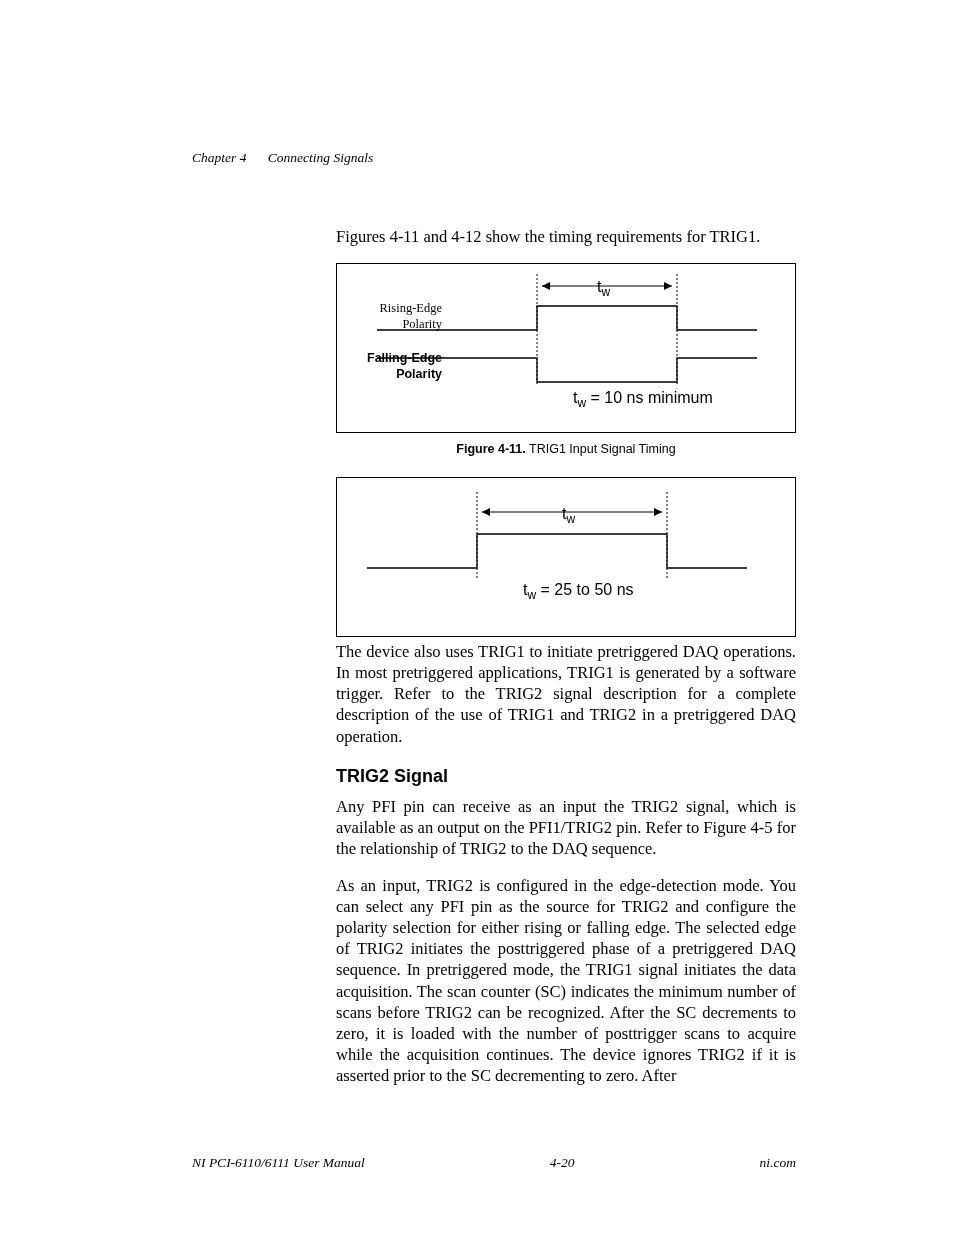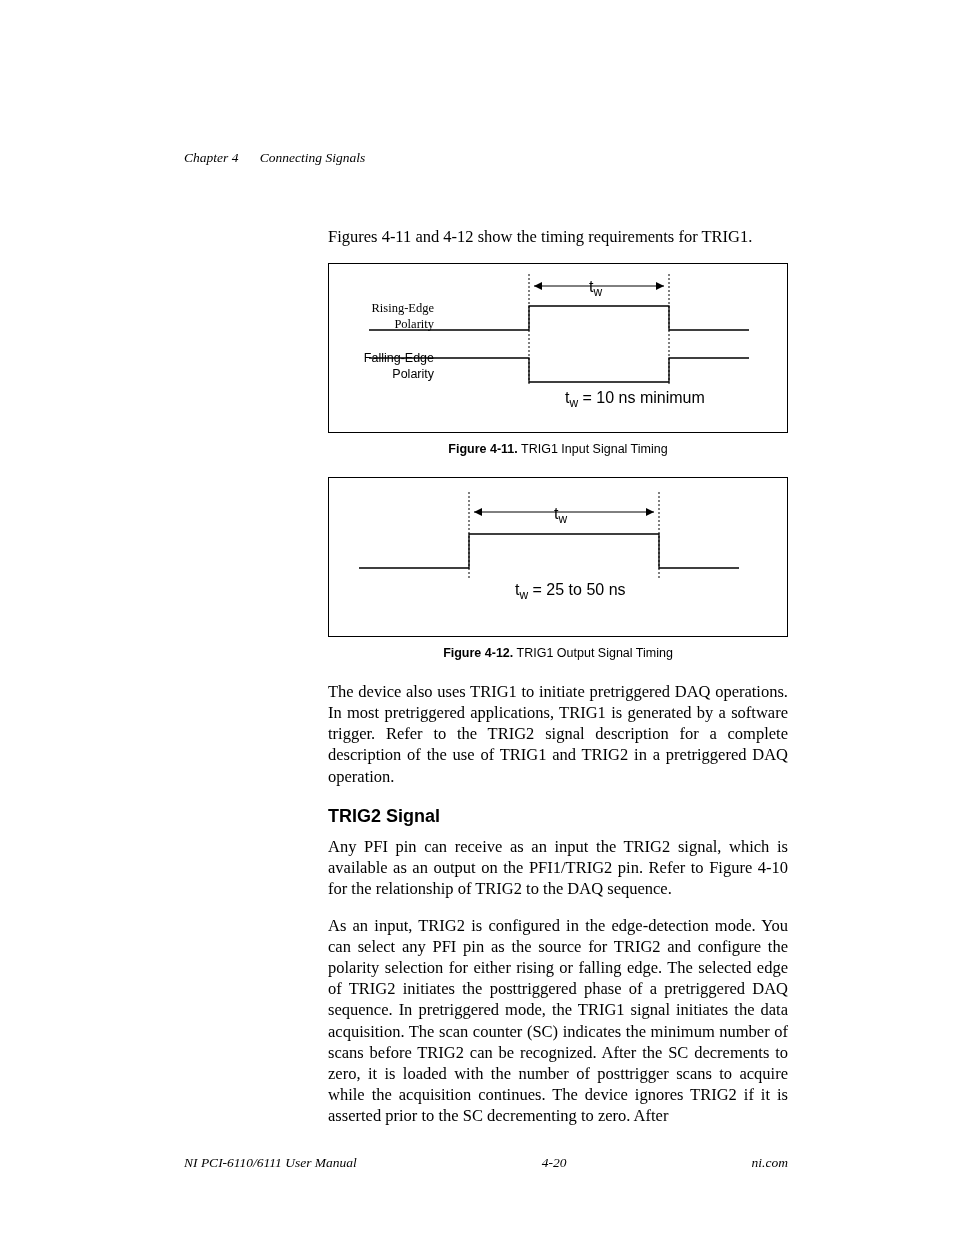"Chapter 4 Connecting Signals" .page { left: 8px -> 16px }
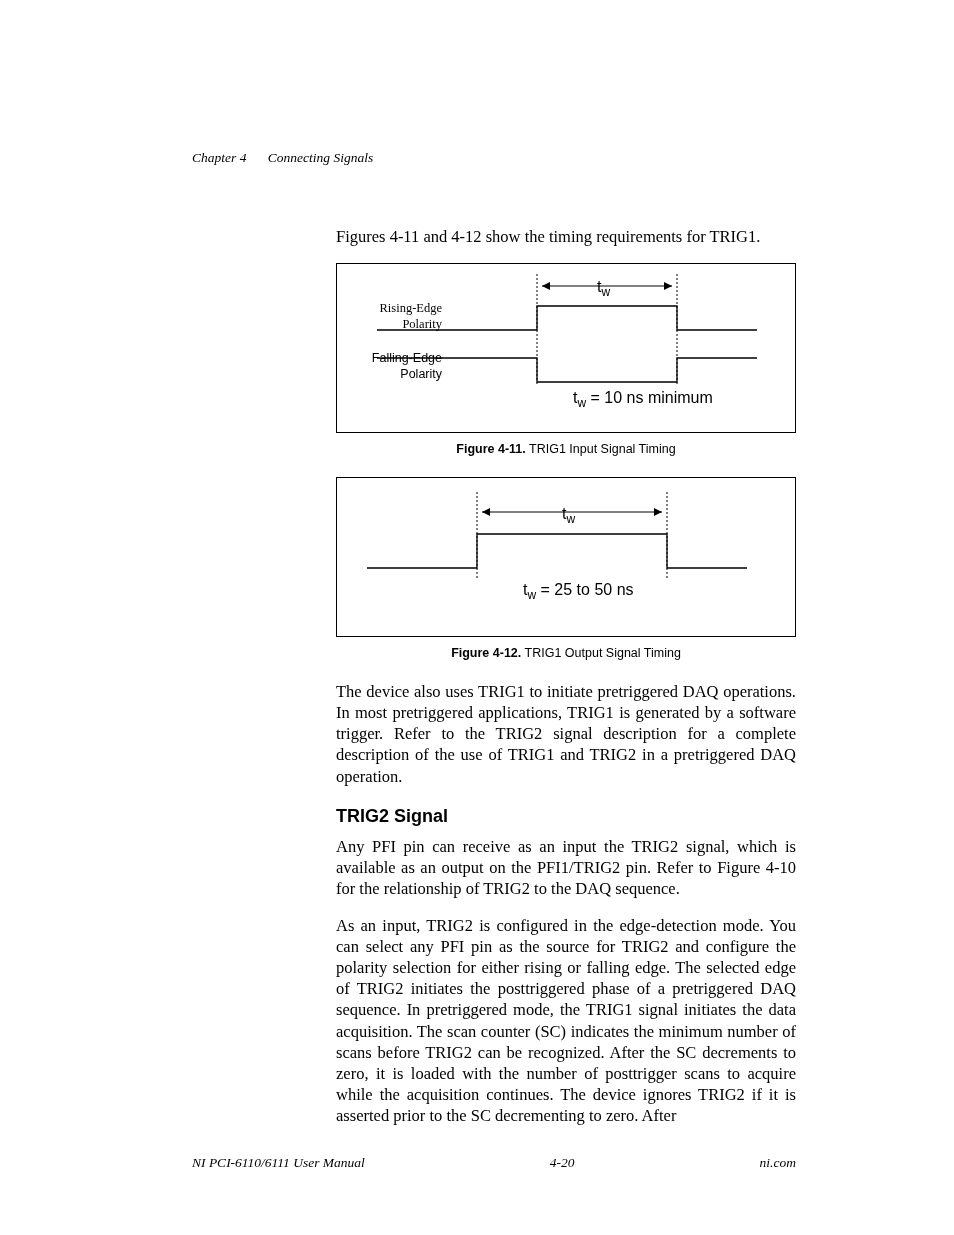"Falling-Edge" div.sig-label { font-weight: none -> bold }
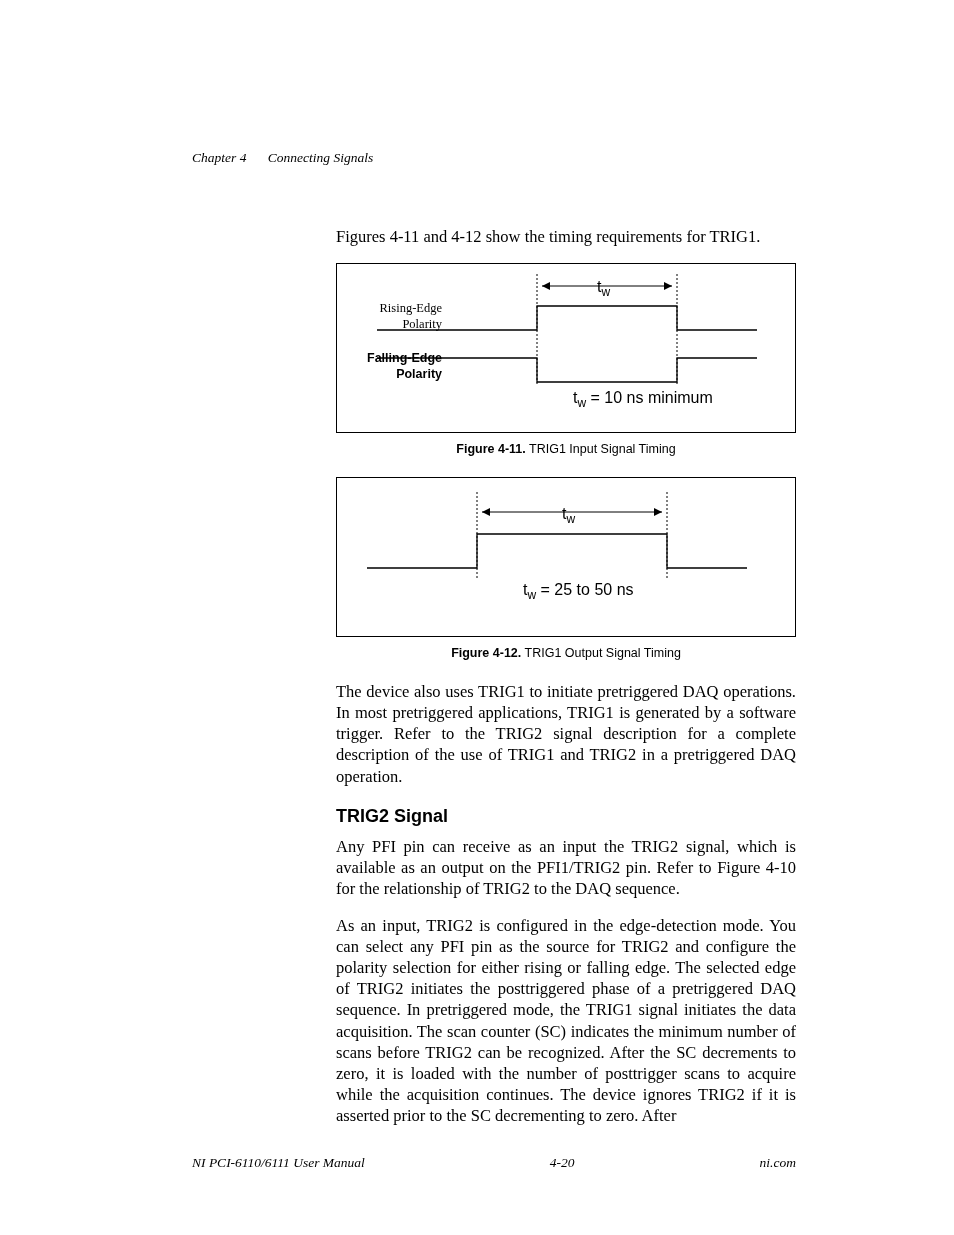"Figure 4-12. TRIG1 Output Signal" div.fig-caption { html: <div> <span>Figure 4-12.</span><span> TRIG1 Output Signal Timing</span> </div> -> none }
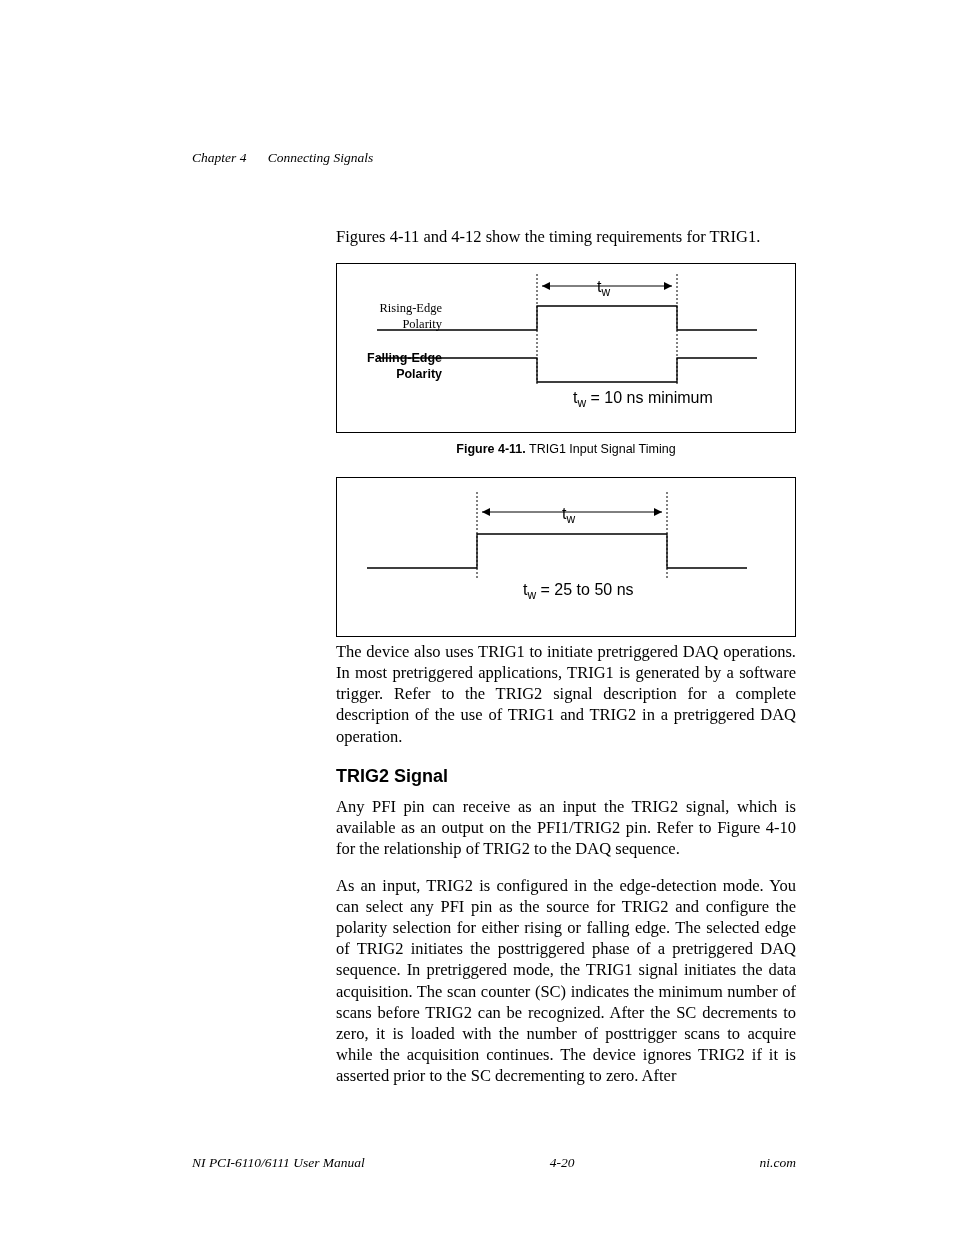"Any PFI pin can receive" p.para { text: 4-10 -> 4-5 }
